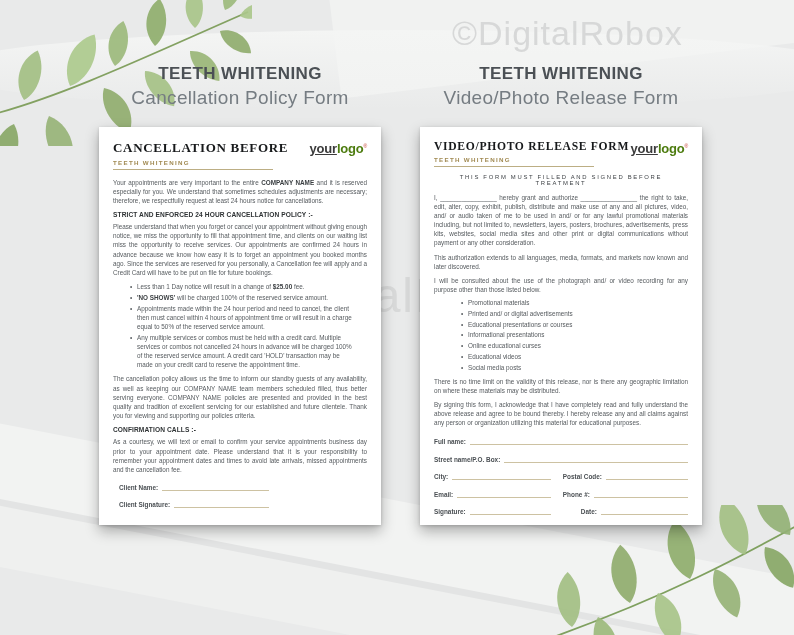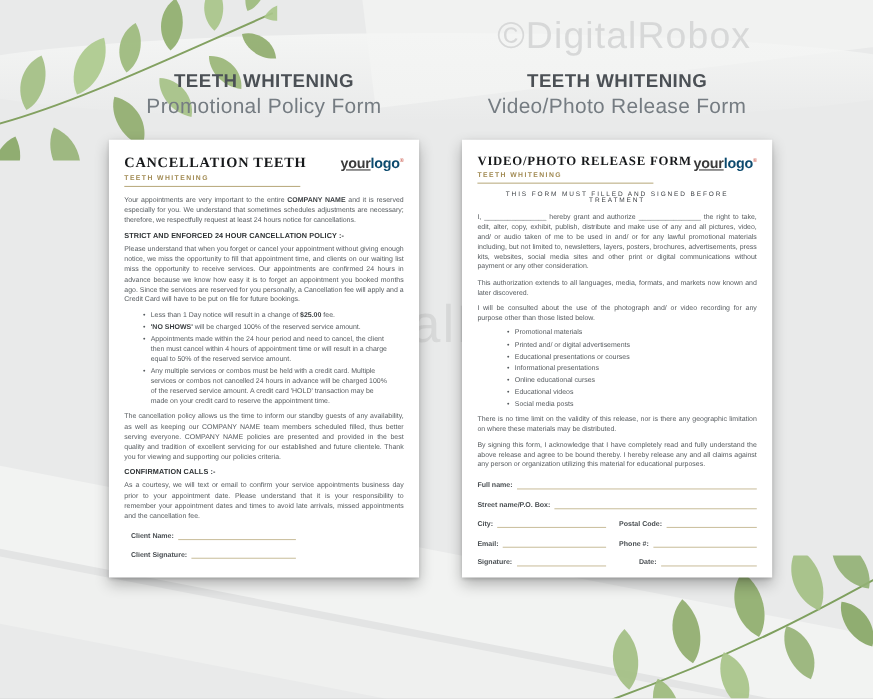"Promotional Policy Form" div.ph-sub { text: Promotional -> Cancellation }
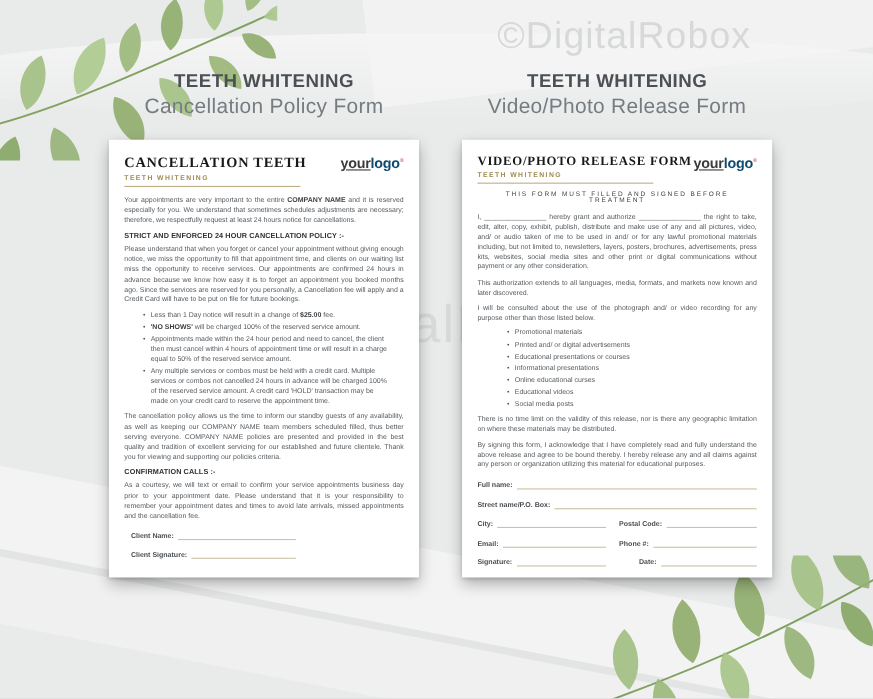"CANCELLATION TEETH" div.doc-title { text: TEETH -> BEFORE }
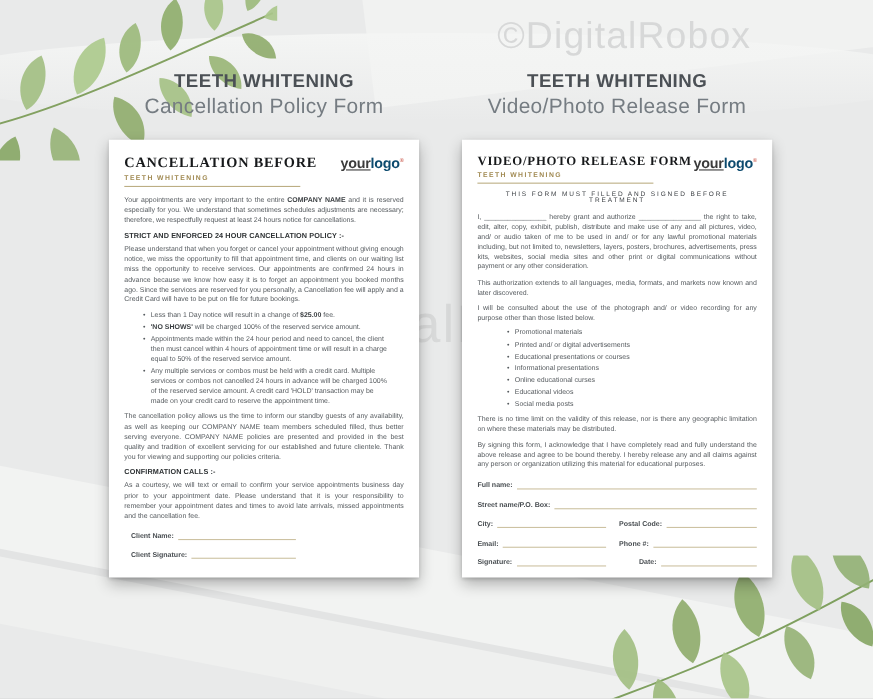"logo" .logo .lg2 { color: #0c4a6e -> #4d7c0f }
